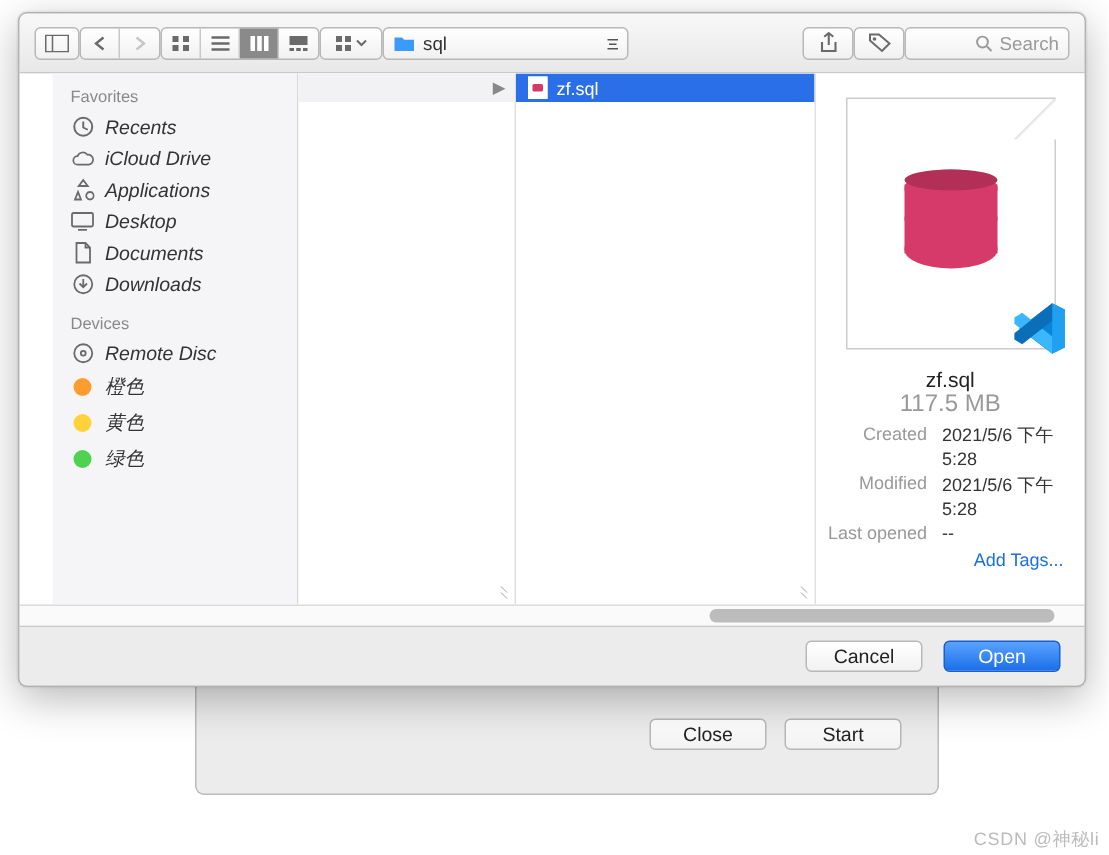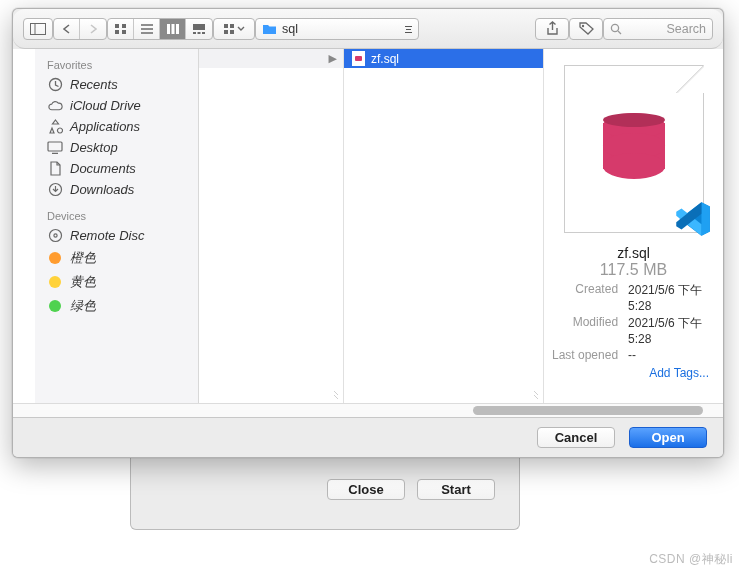"sql" .toolbar { border-radius: 12px -> none }
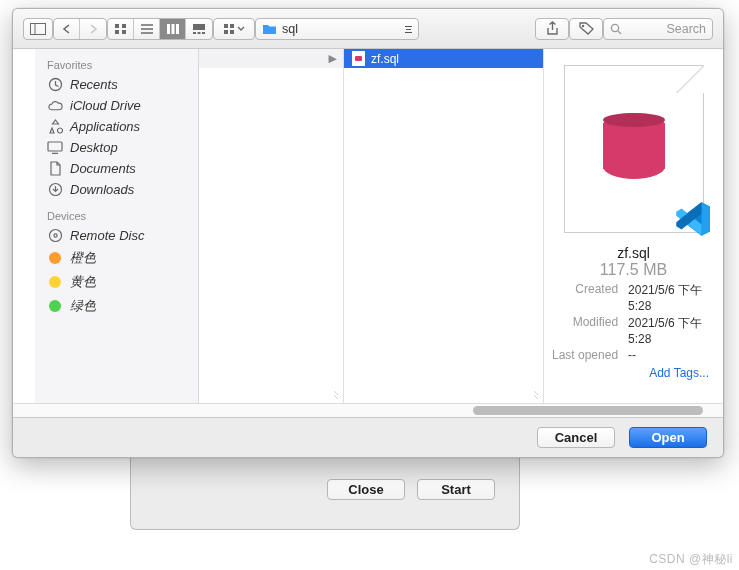"Search" .searchbox { justify-content: space-between -> flex-end }
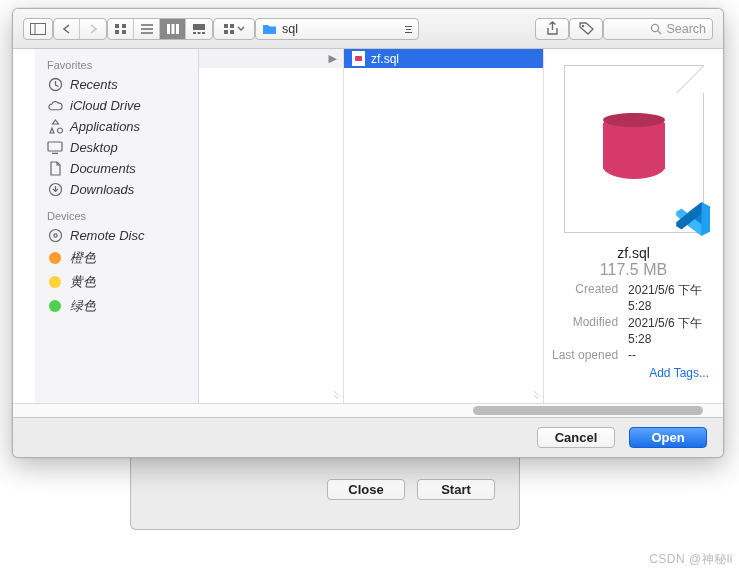"Cancel" .mac-btn { font-weight: bold -> none }
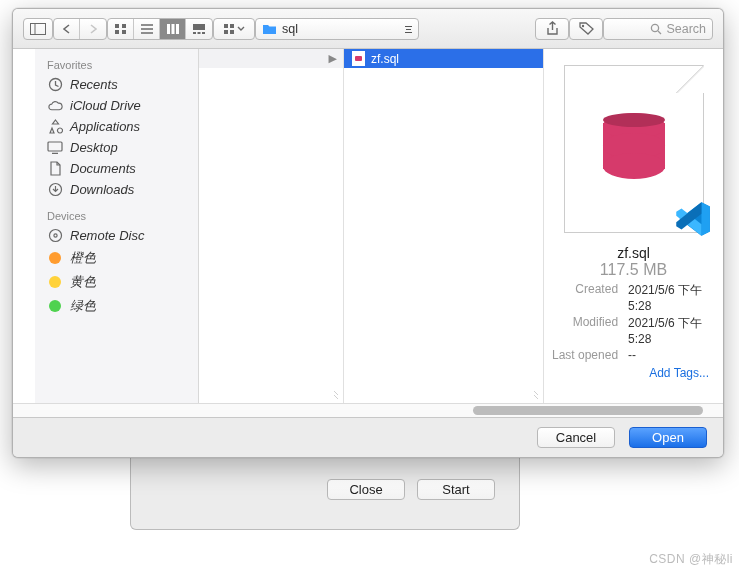"Close" .under-dialog { width: 390px -> 496px }
